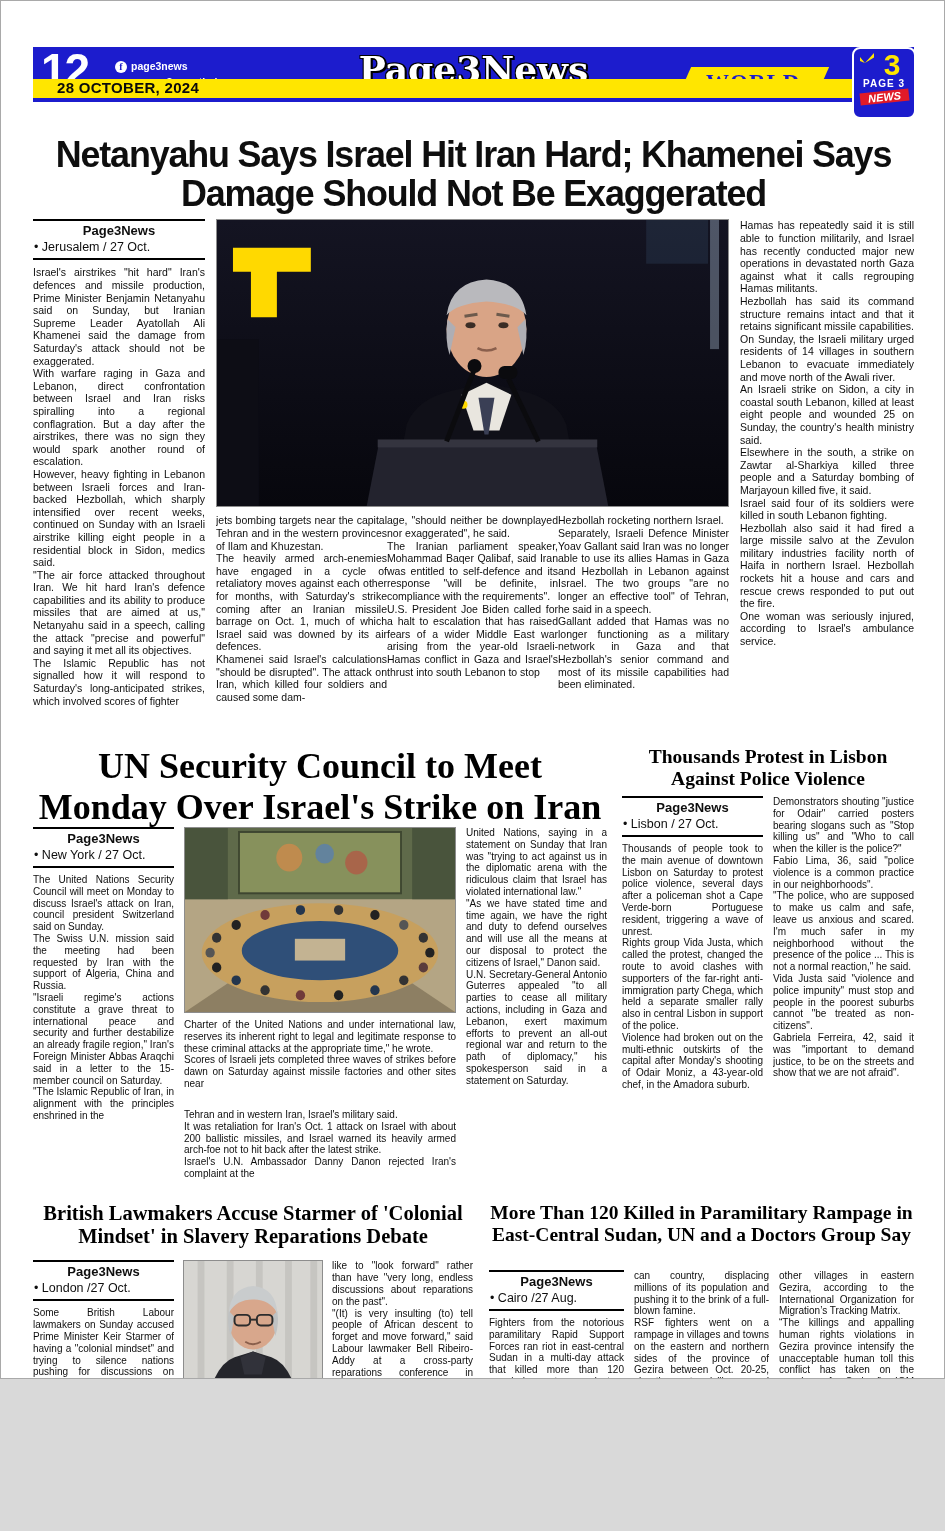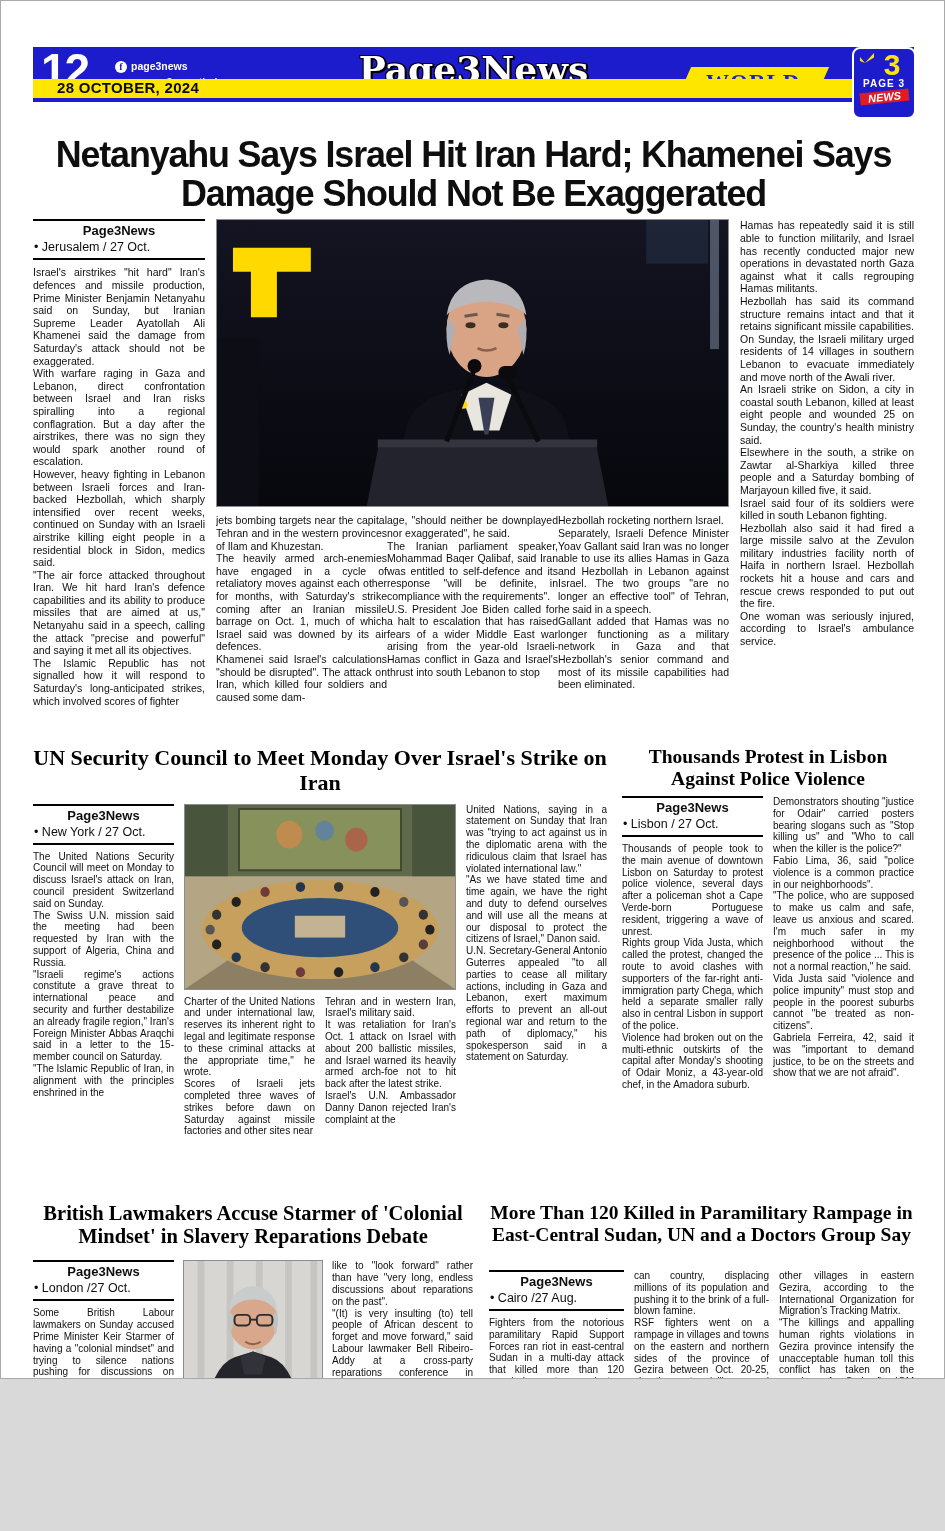"UN Security Council to Meet" .un h2 { font-size: 22px -> 36px; margin-bottom: 8px -> none }
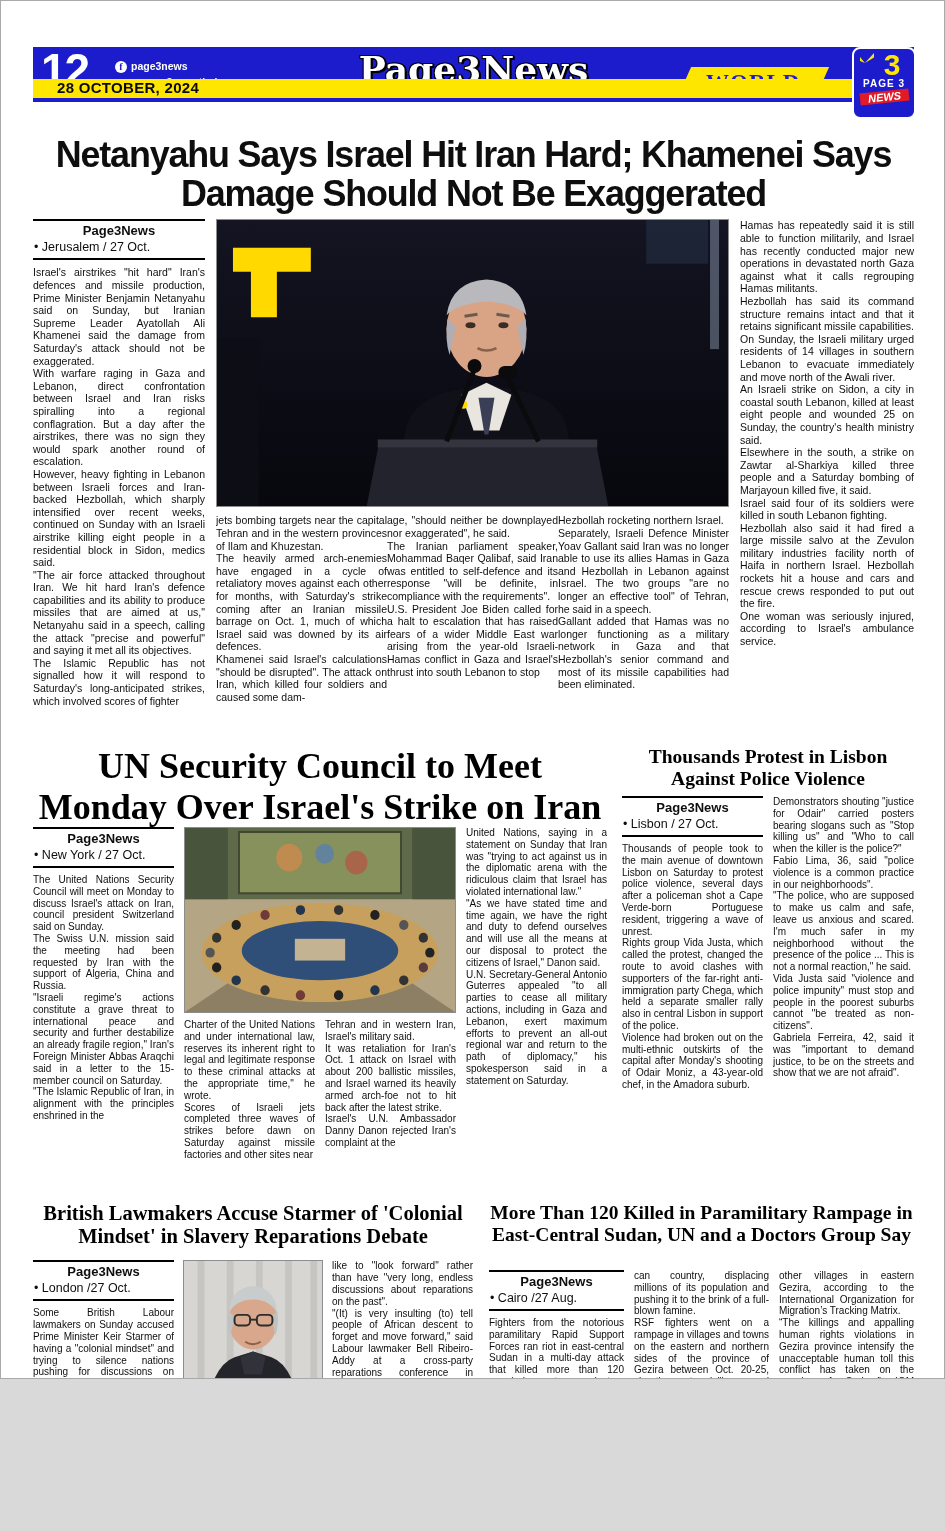"Charter of the United Nations" .un-midcols { grid-template-columns: 1fr 1fr -> 1fr }
